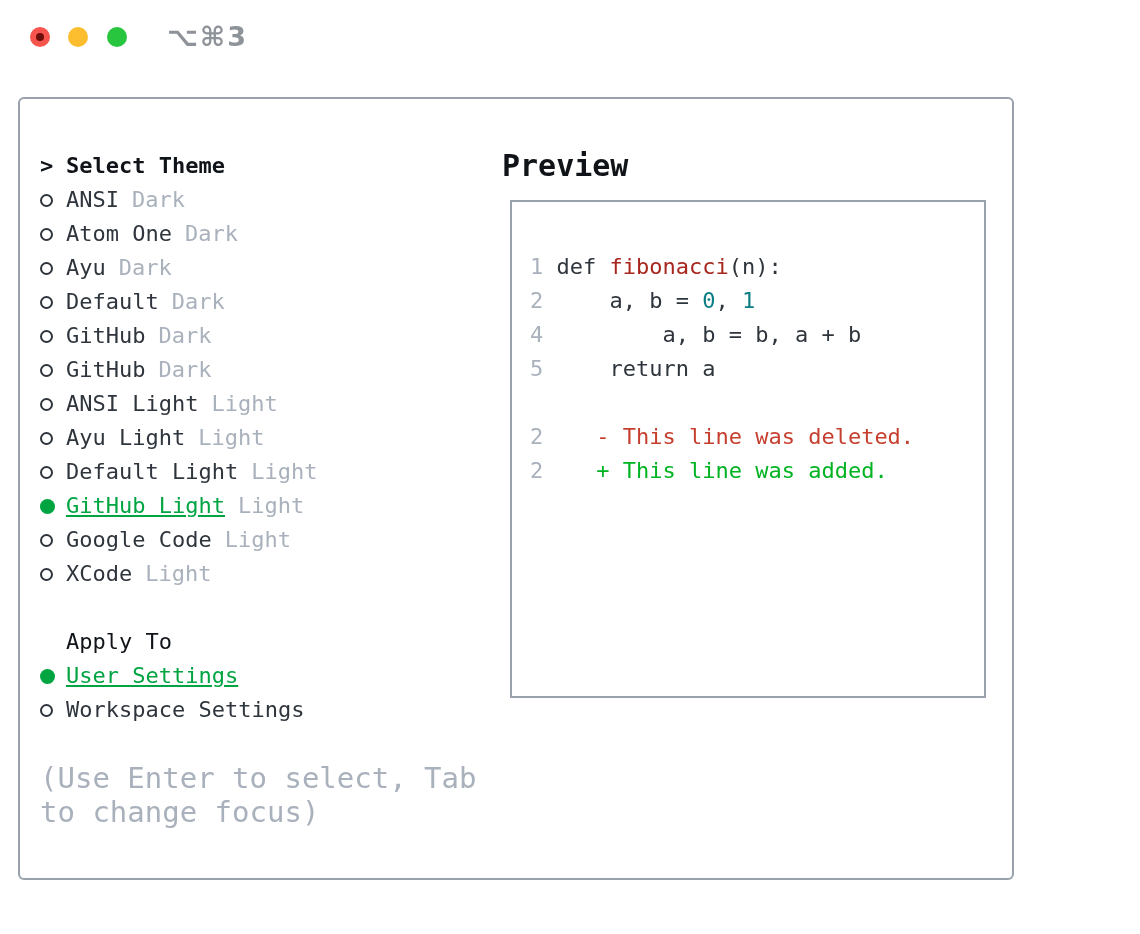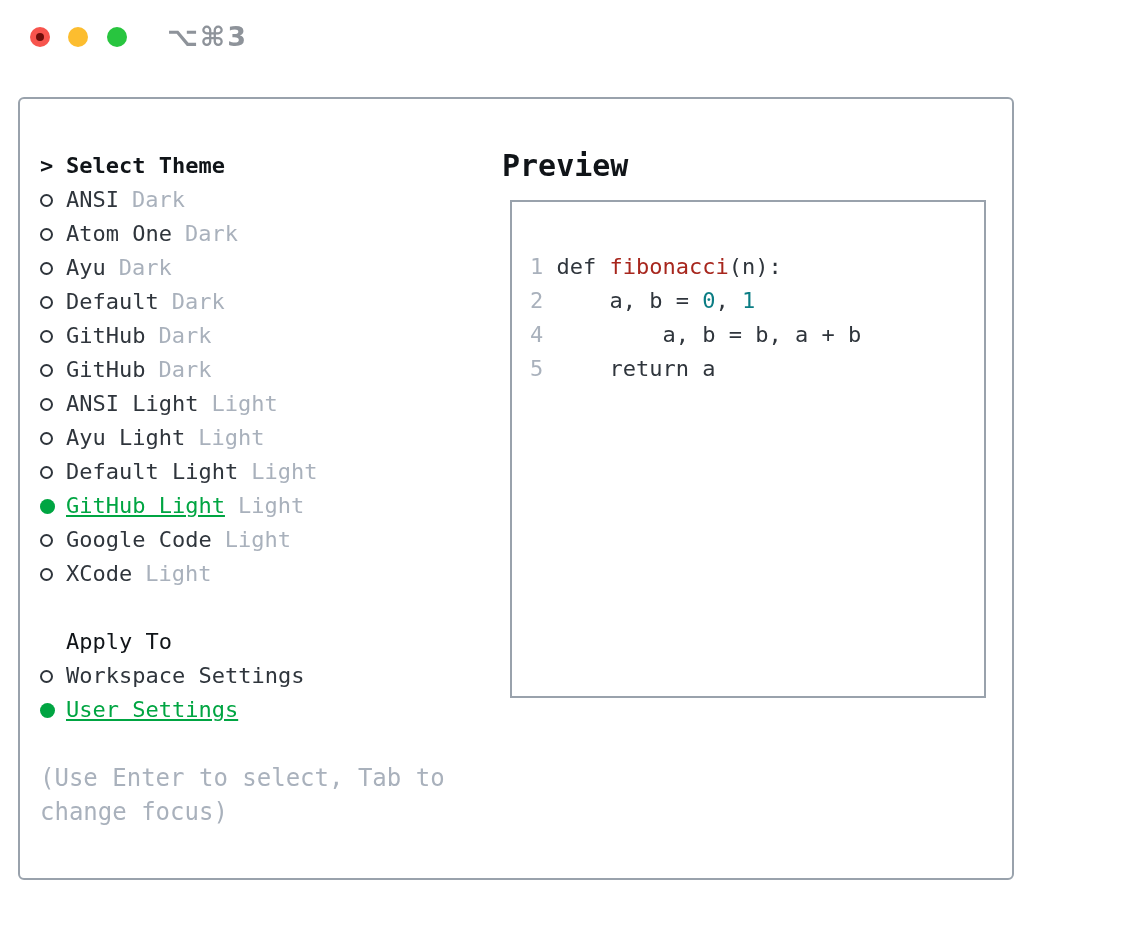"2 - This line was" div.code-line { html: none -> <div><span>2</span><span> - This line was deleted.</span></div> }
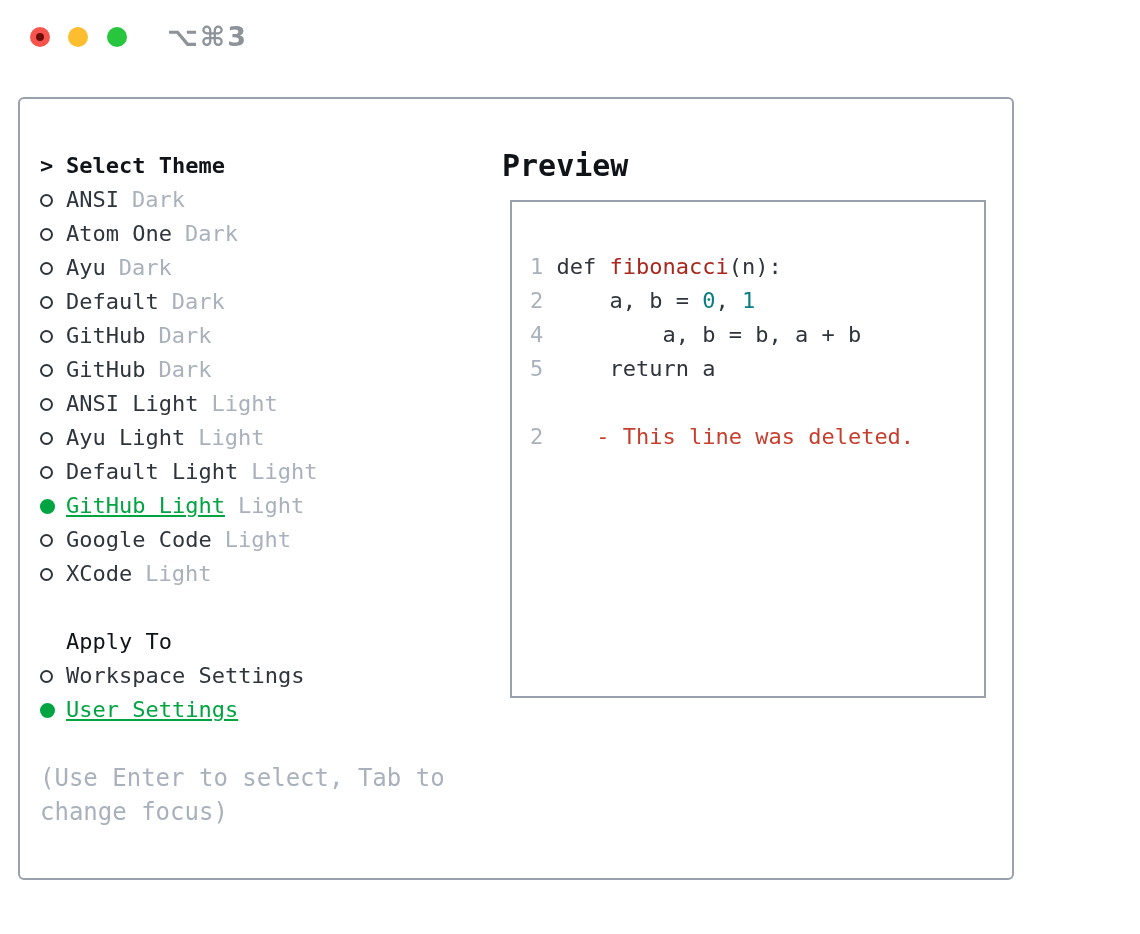"2 + This line was" div.code-line { html: none -> <div><span>2</span><span> + This line was added.</span></div> }
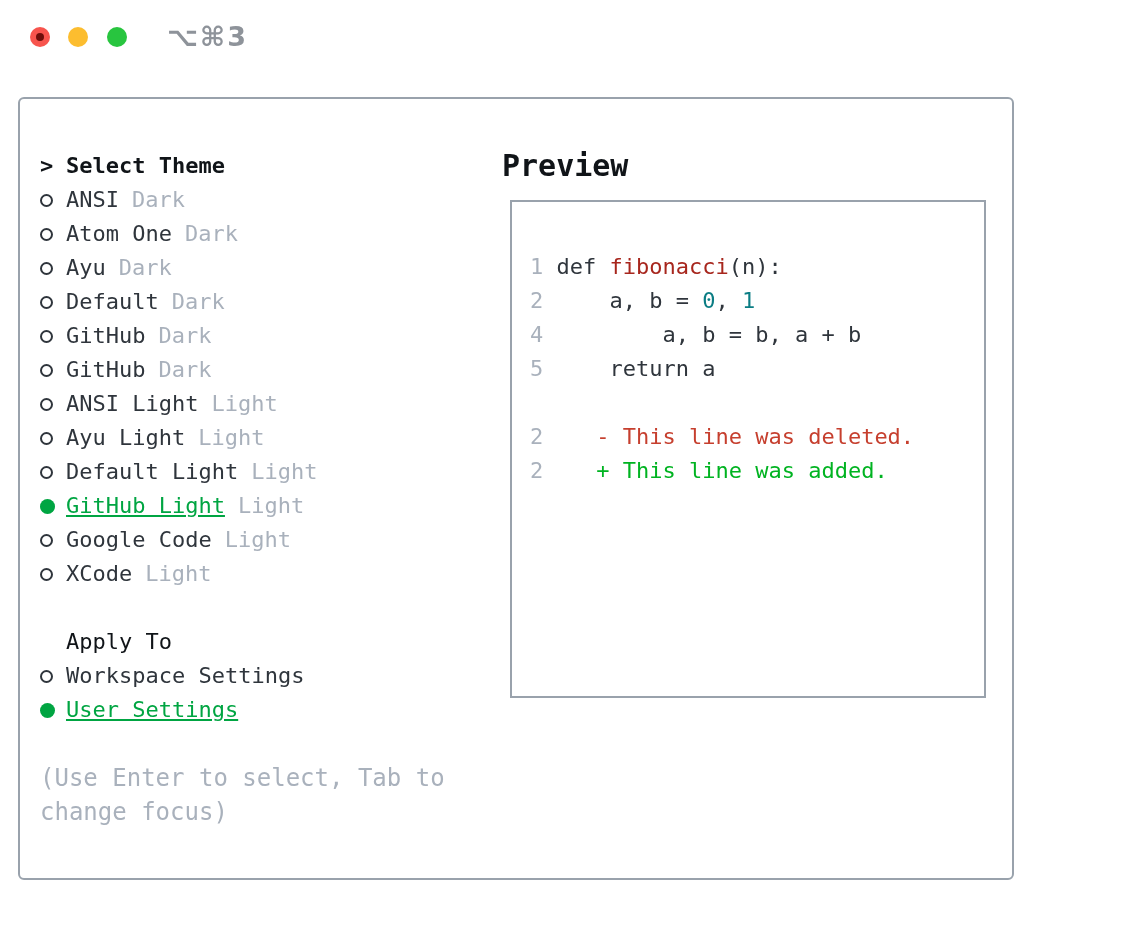"Workspace Settings" div.row { order: before "User Settings" -> after "User Settings" }
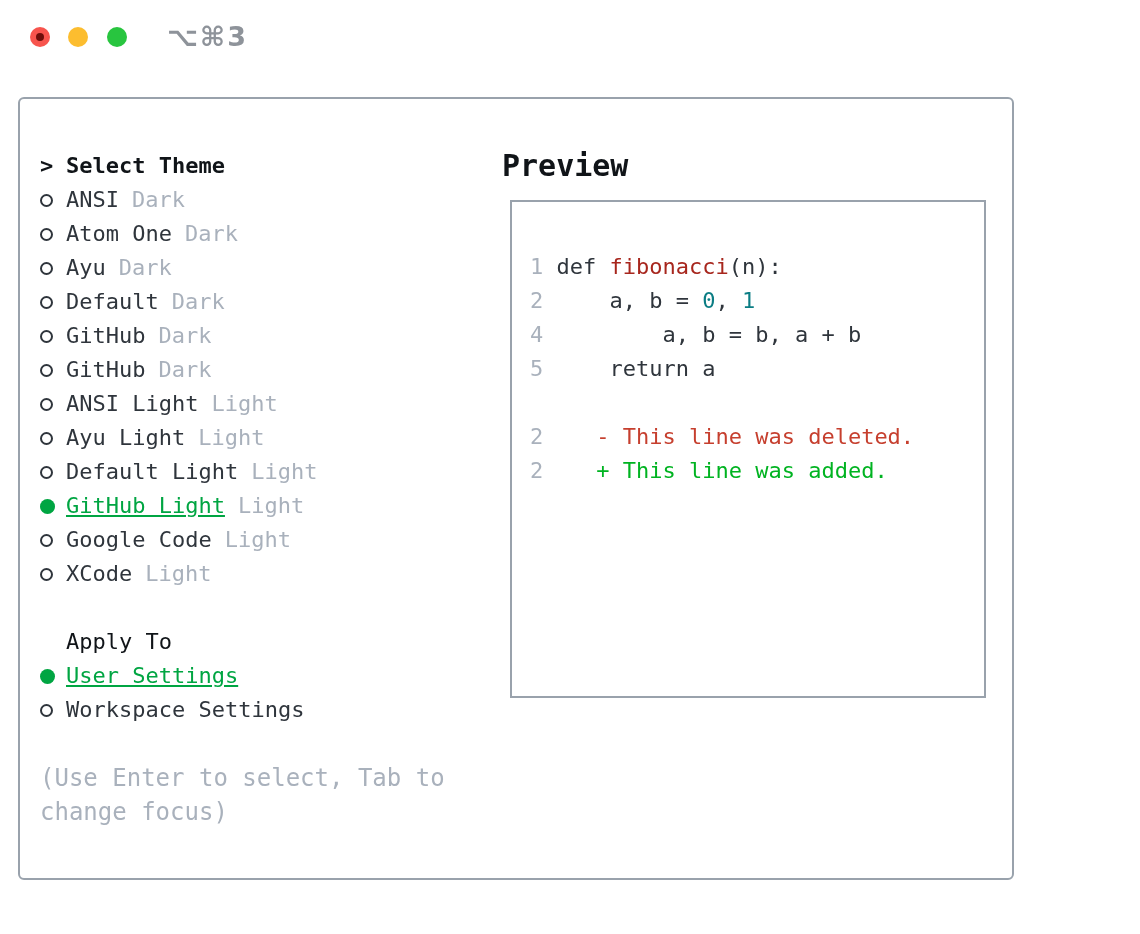"(Use Enter to select, Tab" .hint { font-size: 24px -> 29px }
